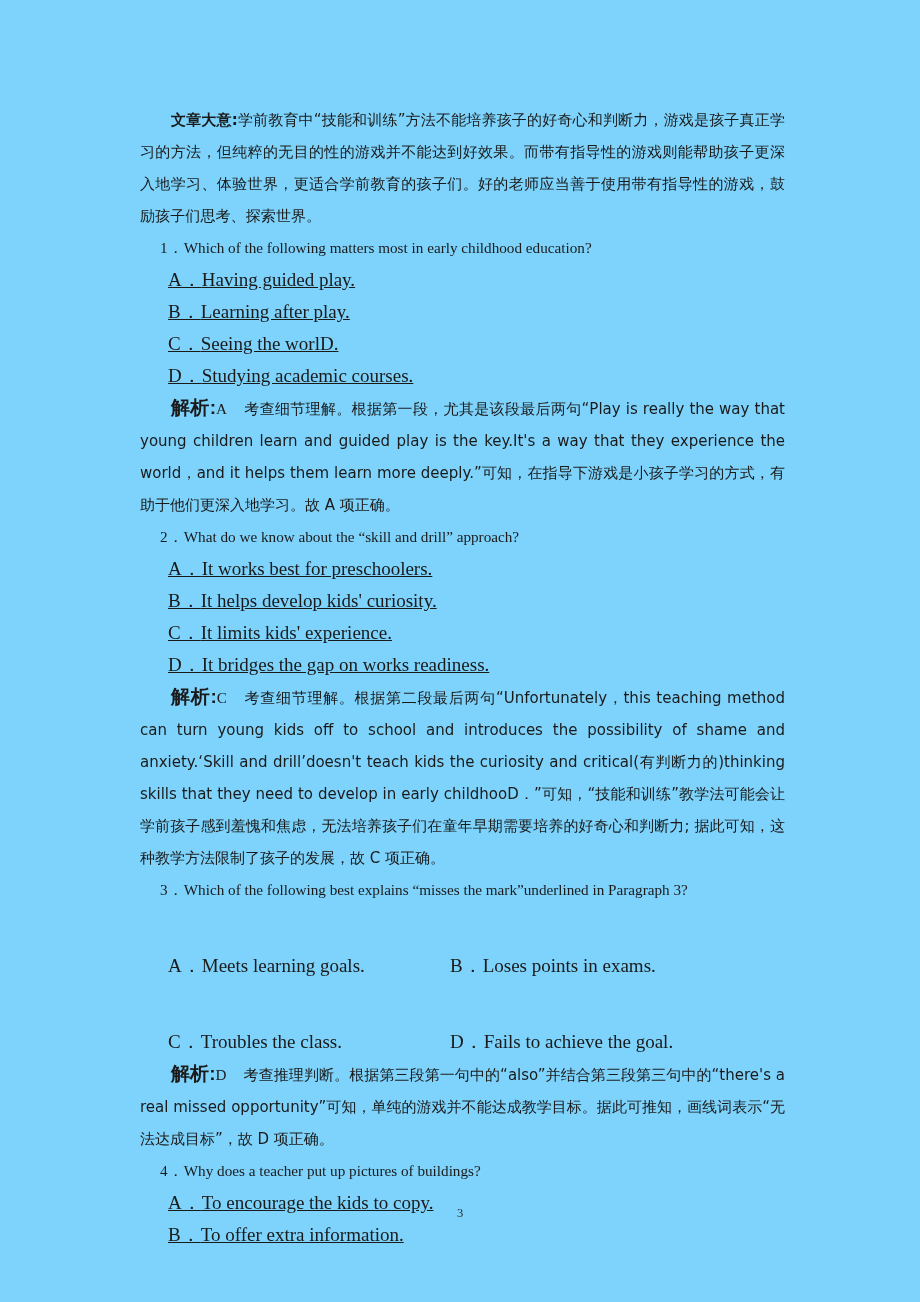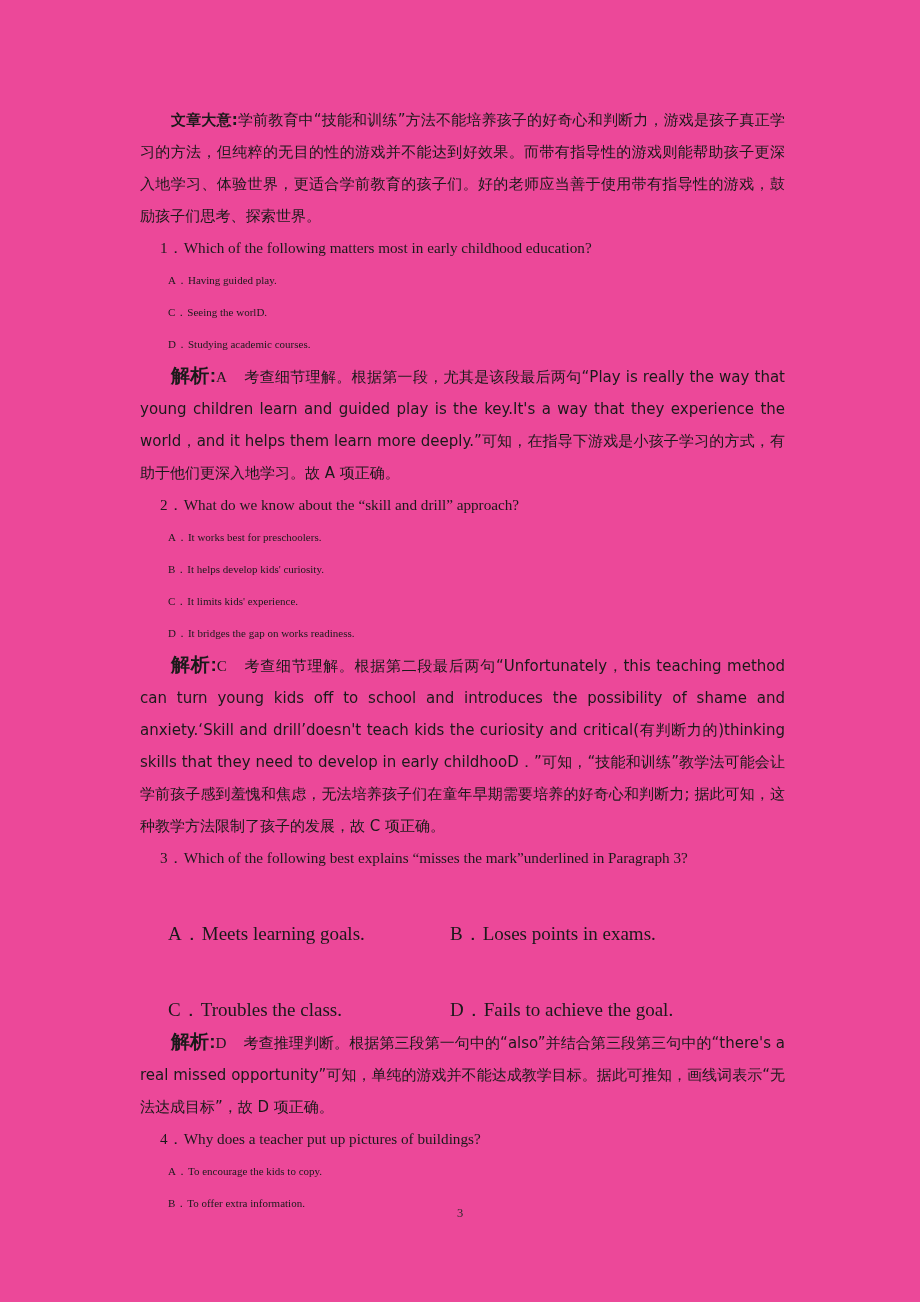"文章大意:学前教育中“技能和训练”方法不能培养孩子的好奇心和判断力，游戏是孩子真" #page { background: #ec4899 -> #7dd3fc }
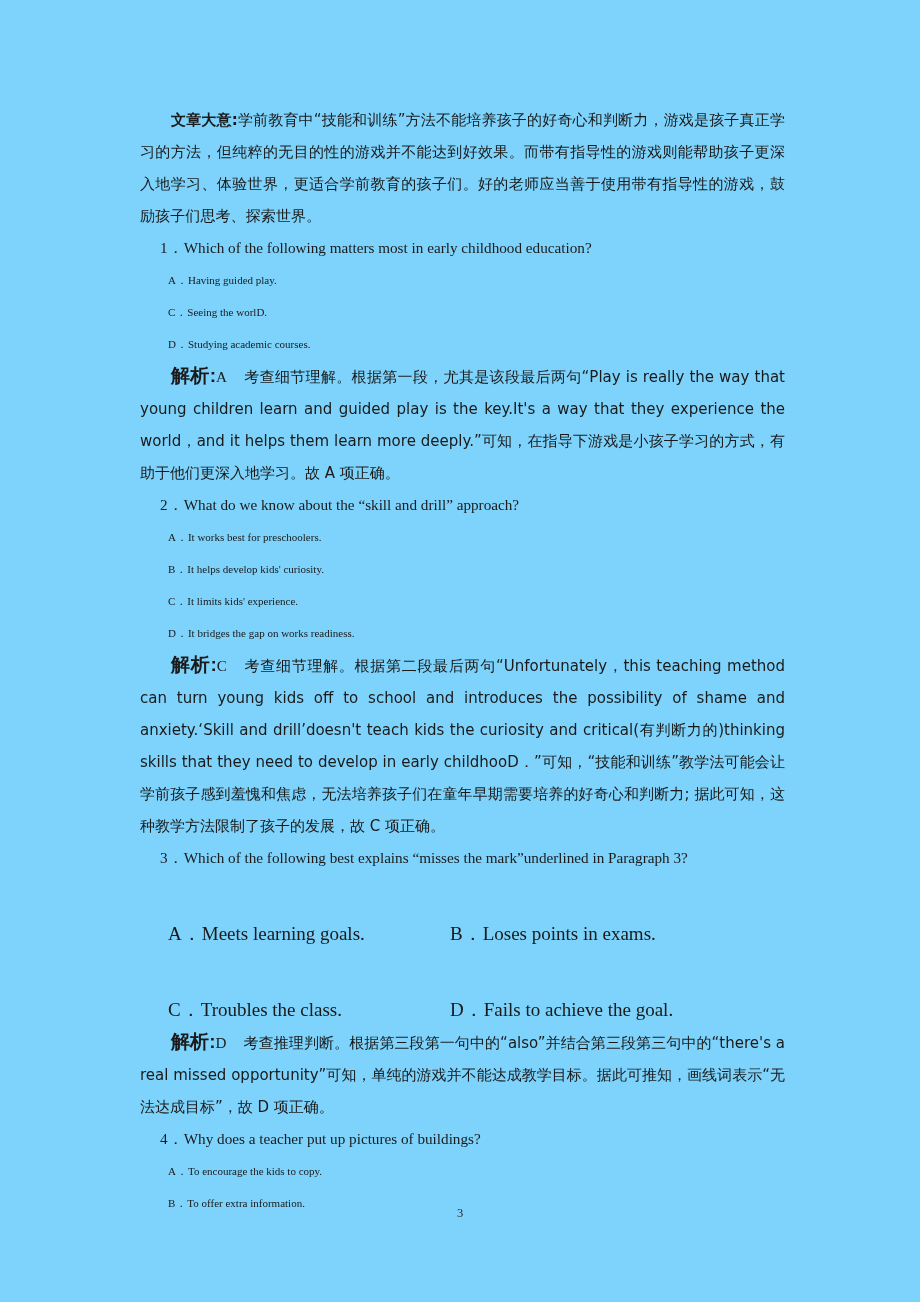"A．Having guided play." .opt { font-size: 11px -> 19px; text-decoration: none -> underline }
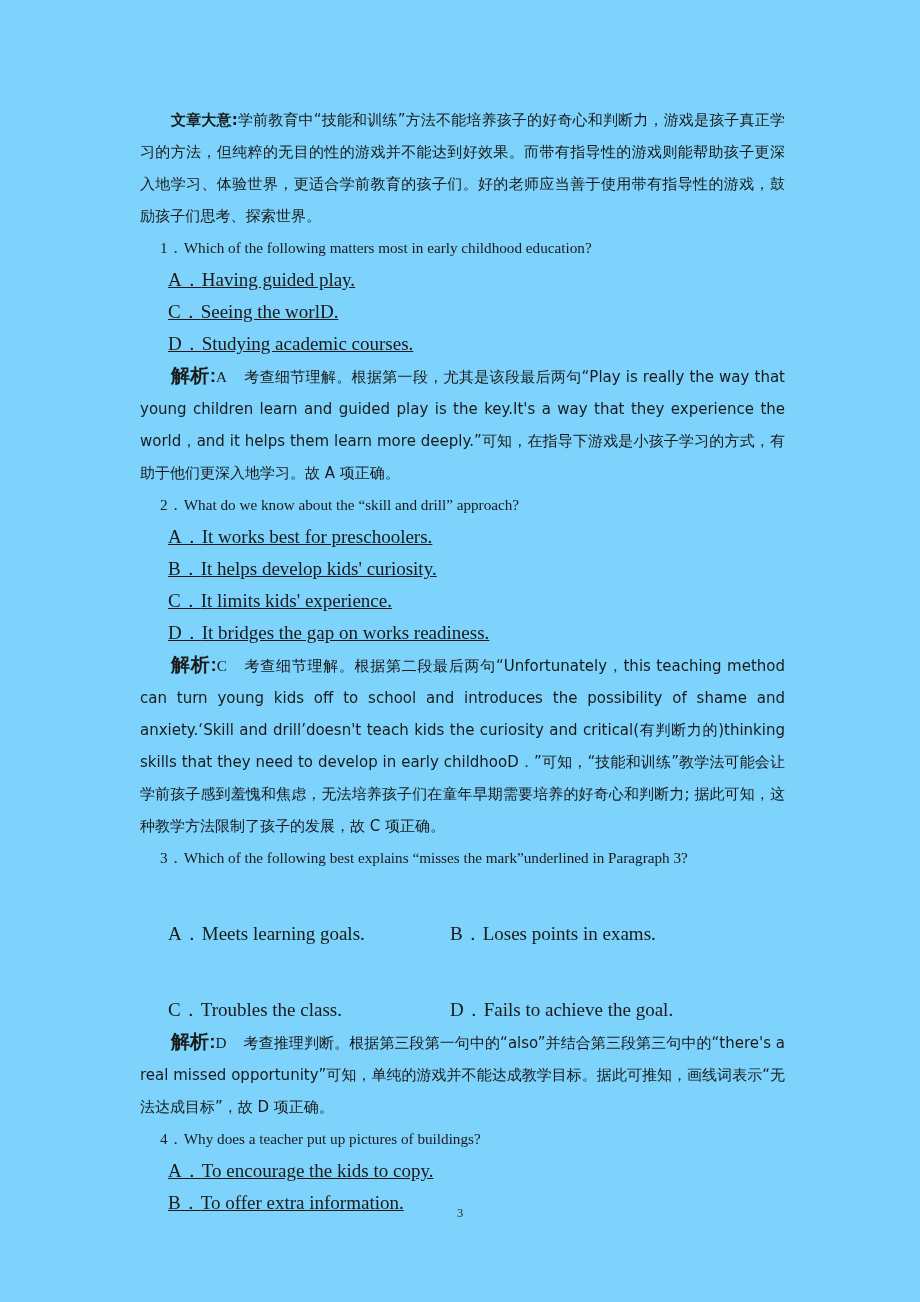"B．Learning after play." p.block { html: none -> <p><span>B．</span><span>Learning after play.</span></p> }
